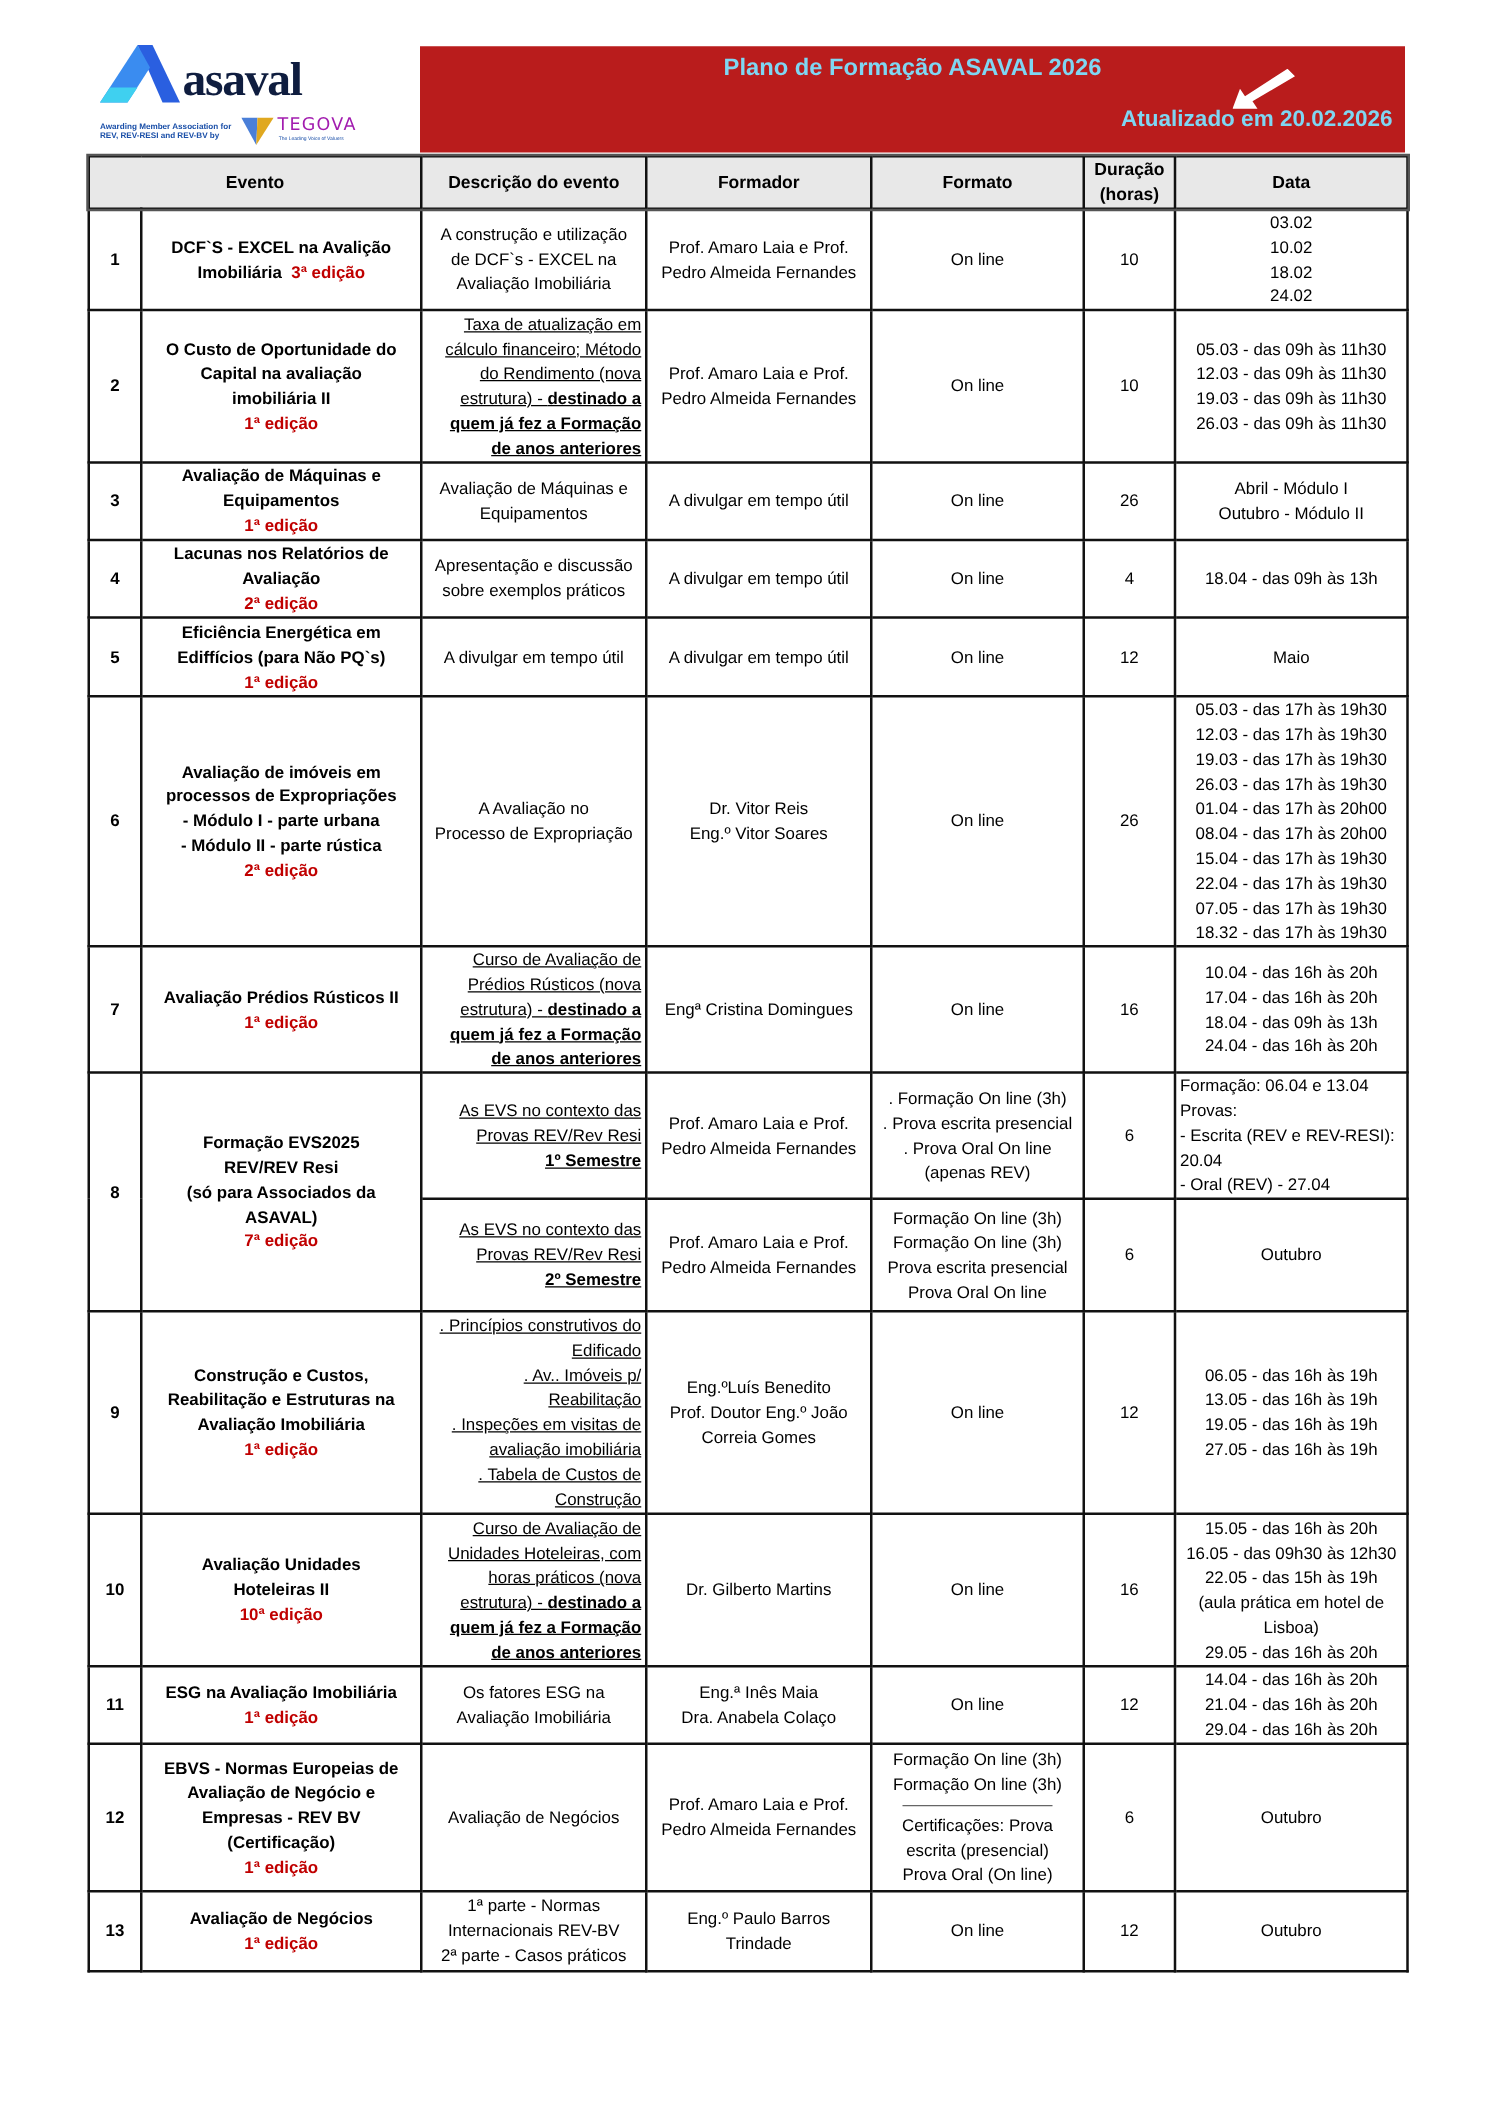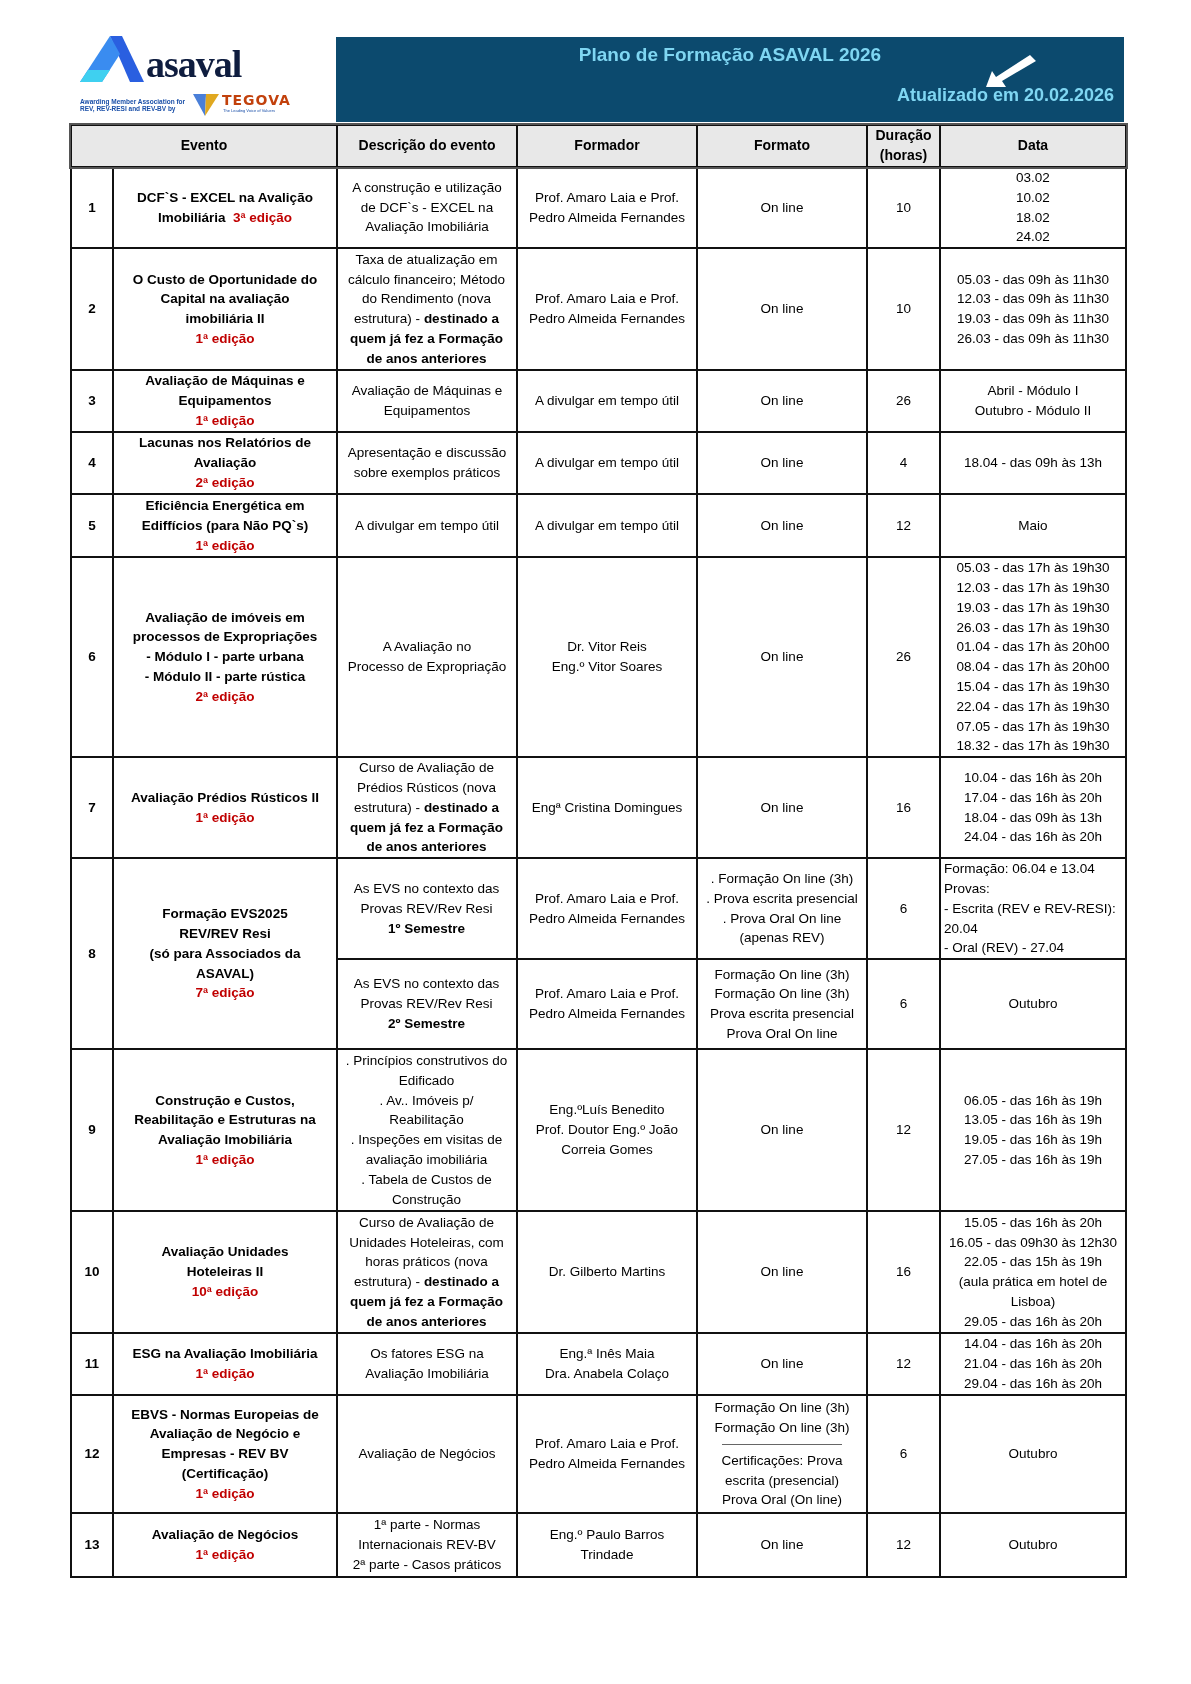"Plano de Formação ASAVAL 2026" .banner { background: #0c4a6e -> #b91c1c }
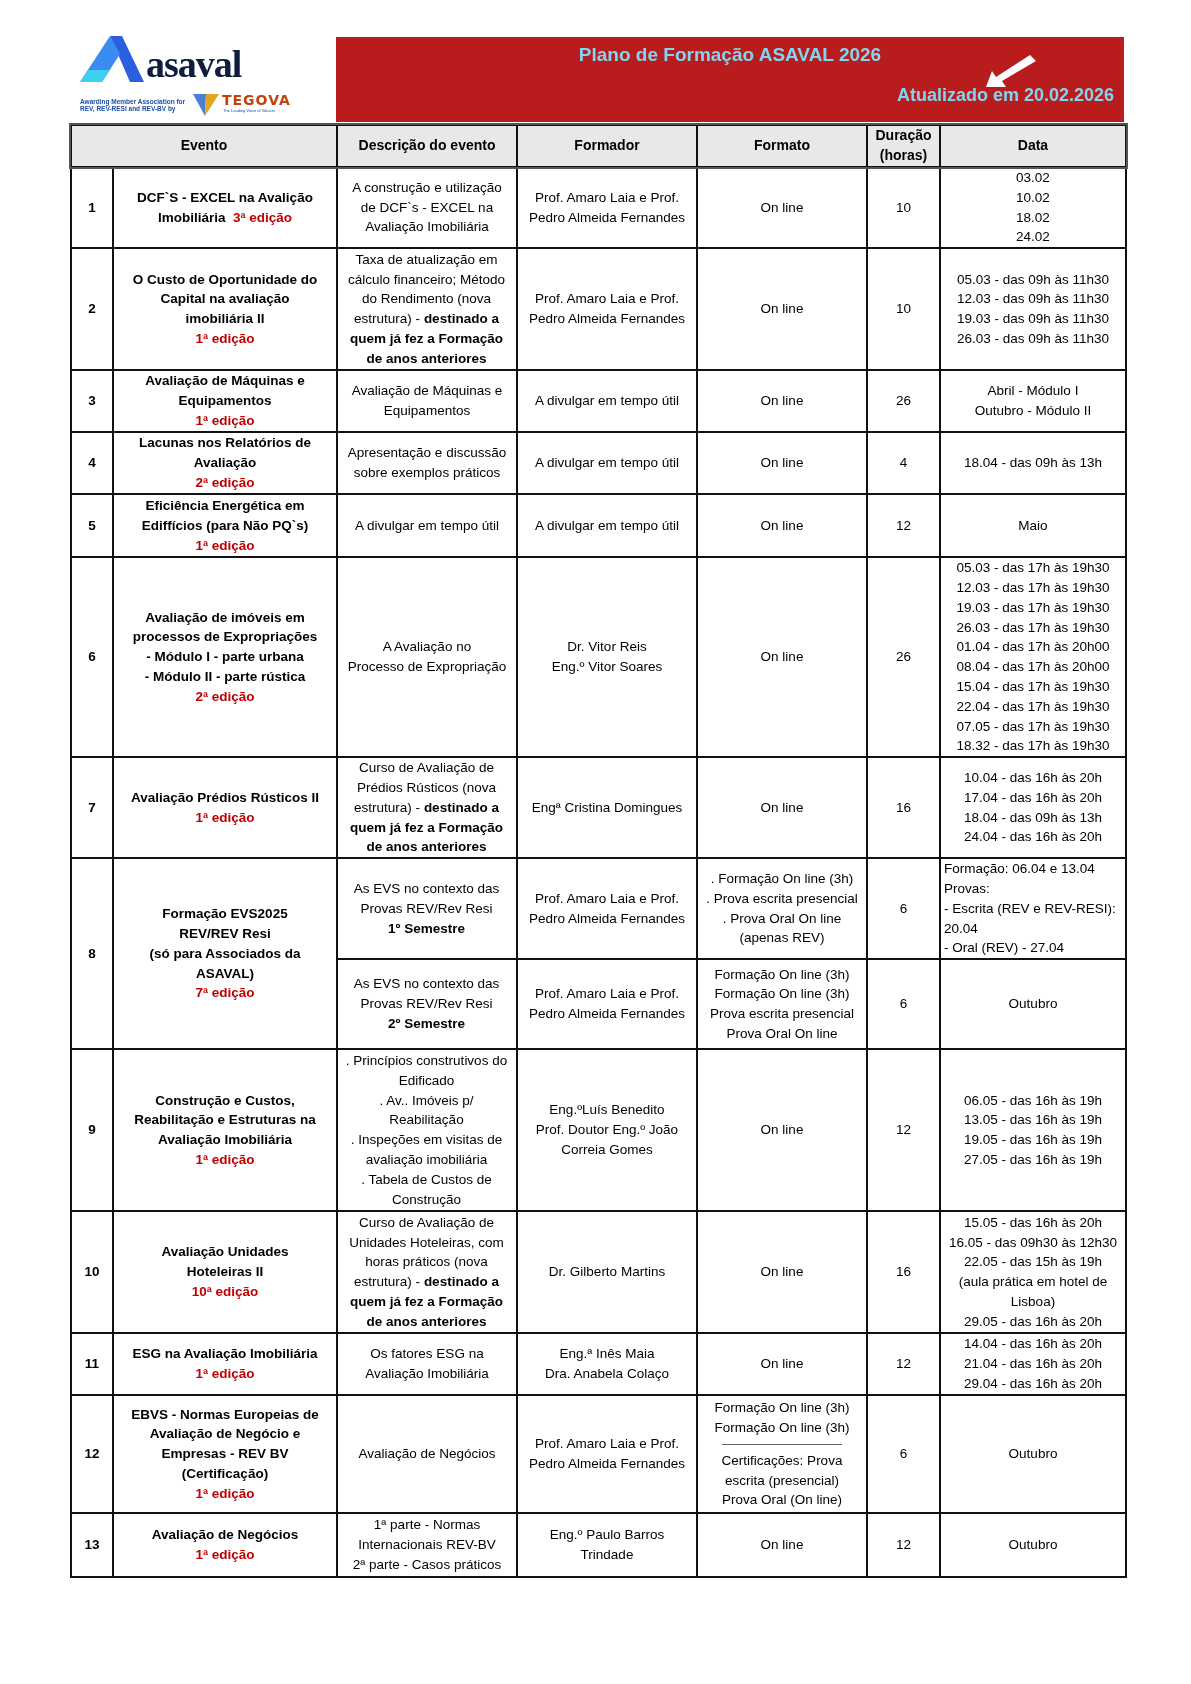"TEGOVA" .tegova-word { color: #c2410c -> #a21caf; font-weight: bold -> normal }
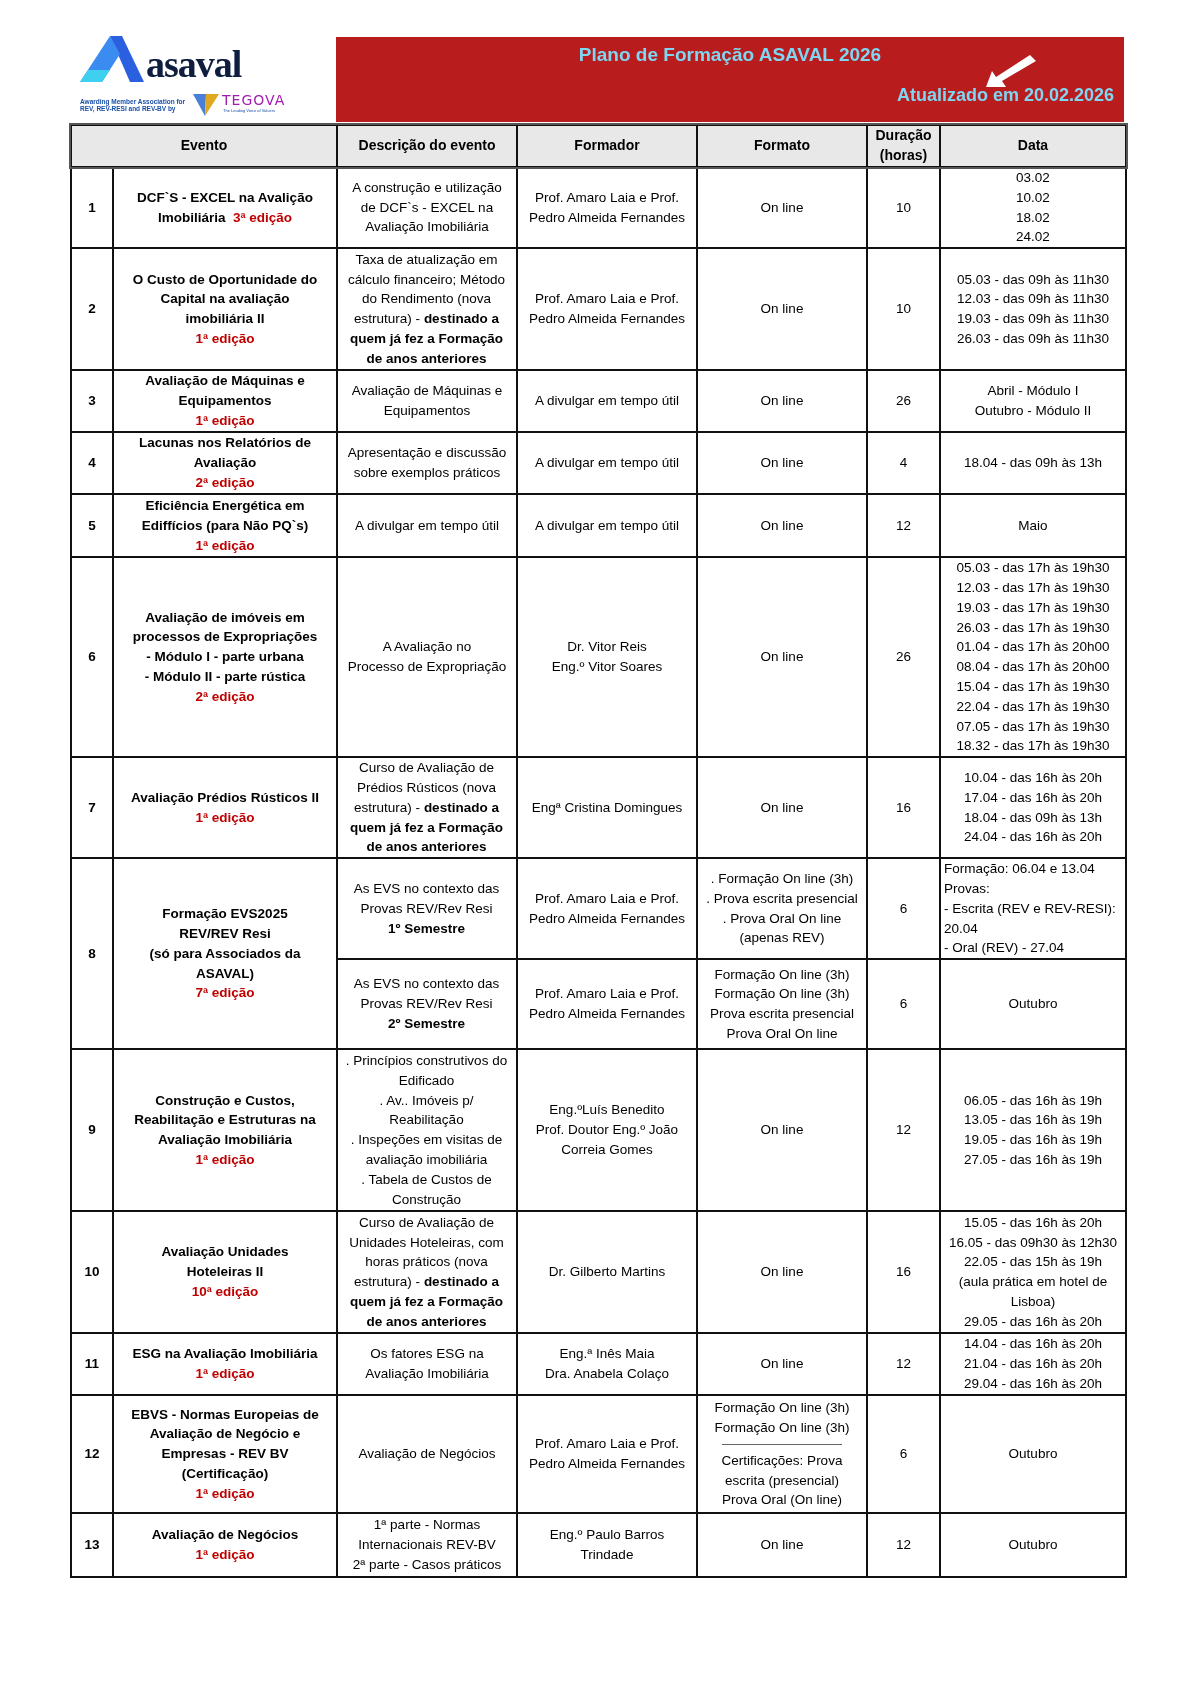"Taxa de atualização em" td.desc.left { text-align: center -> right; text-decoration: none -> underline }
